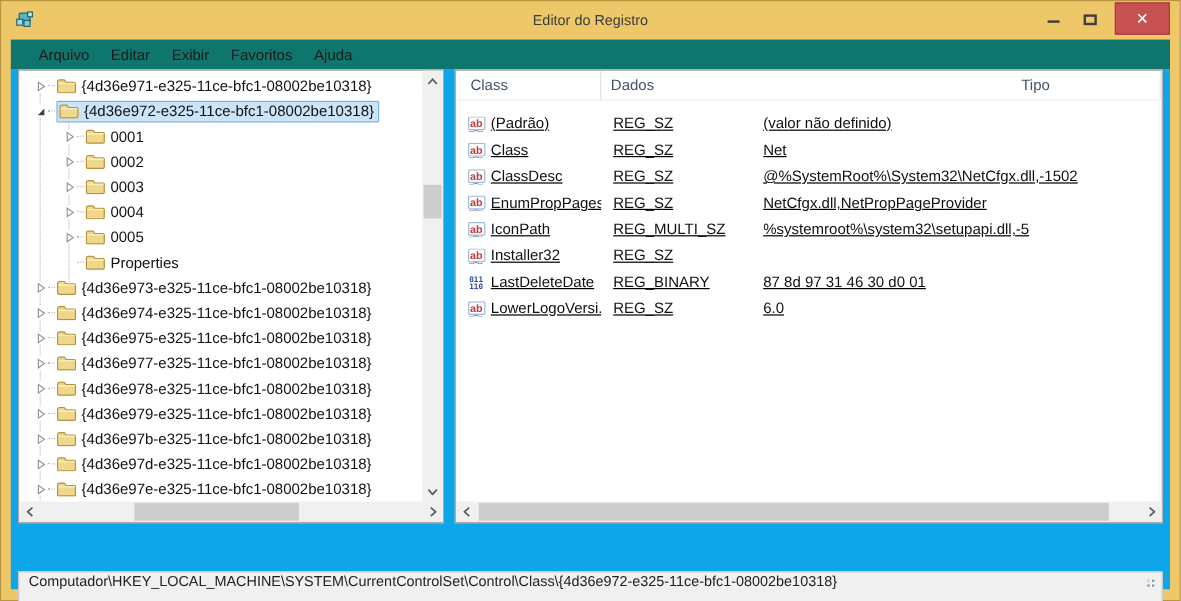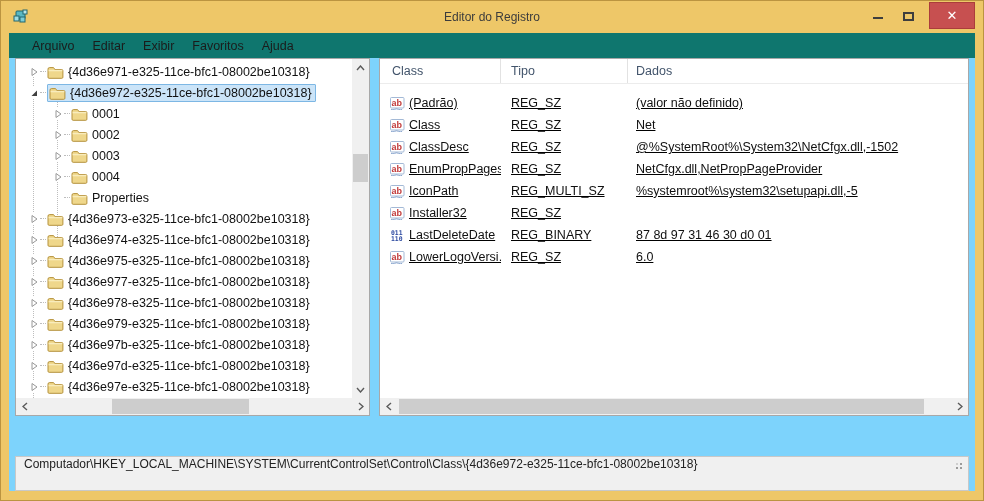"{4d36e971-e325-11ce-bfc1-08002be10318}" .content { background: #7dd3fc -> #0ea5e9 }
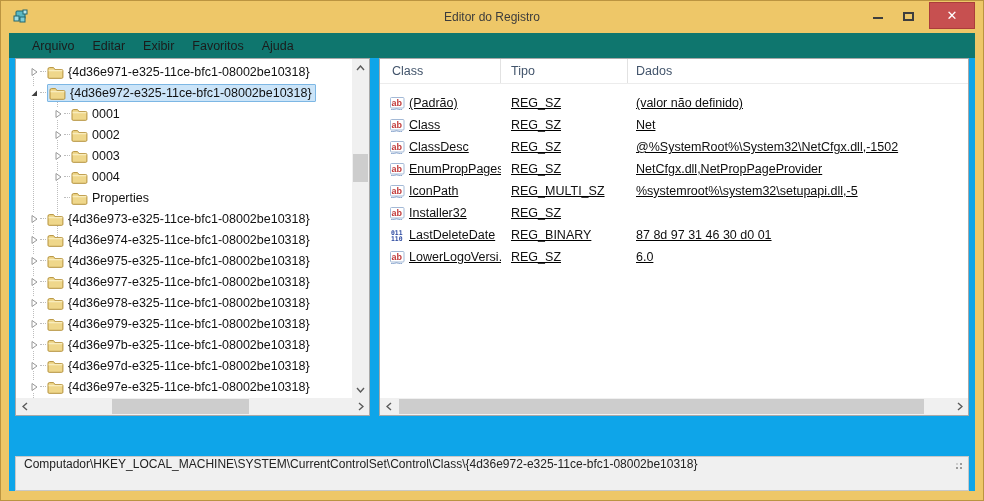"Tipo" span.hcol { order: before "Dados" -> after "Dados" }
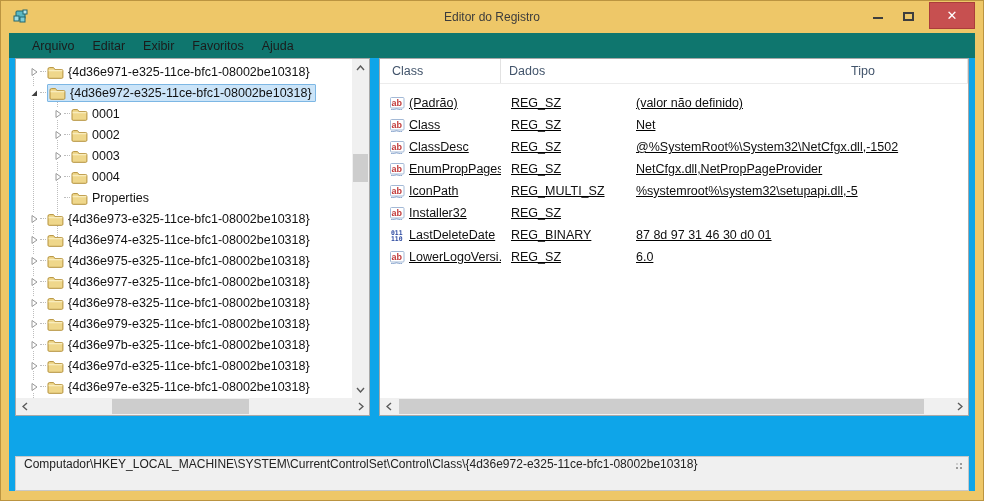"0005" div.tree-row { html: none -> <div> <span> <svg> <path></path> </svg> </span> <span></span> <span><svg> <path></path> <path></path> </svg></span> <span>0005</span> </div> }
